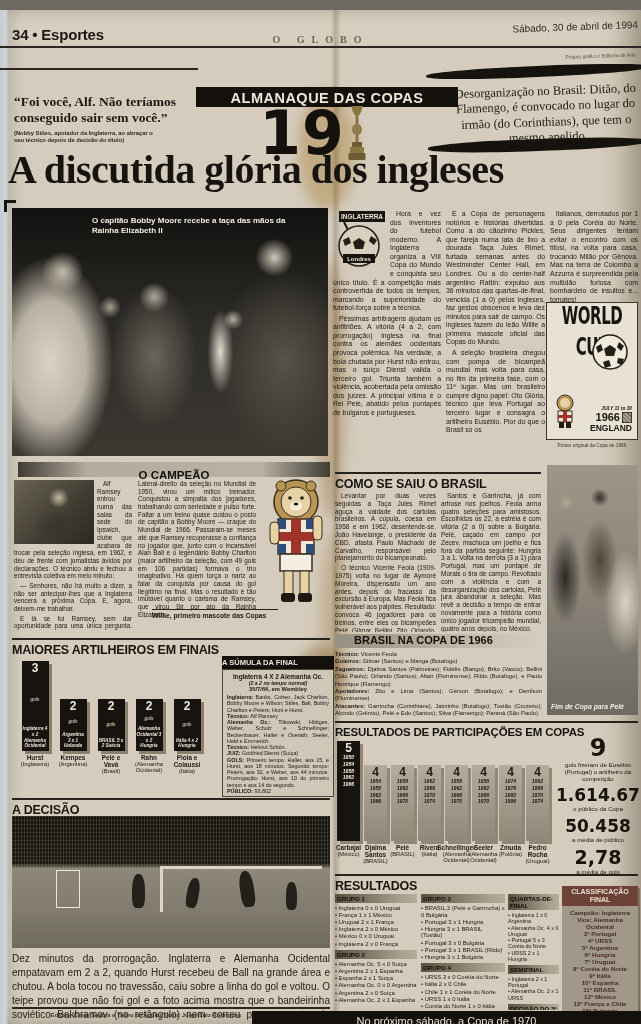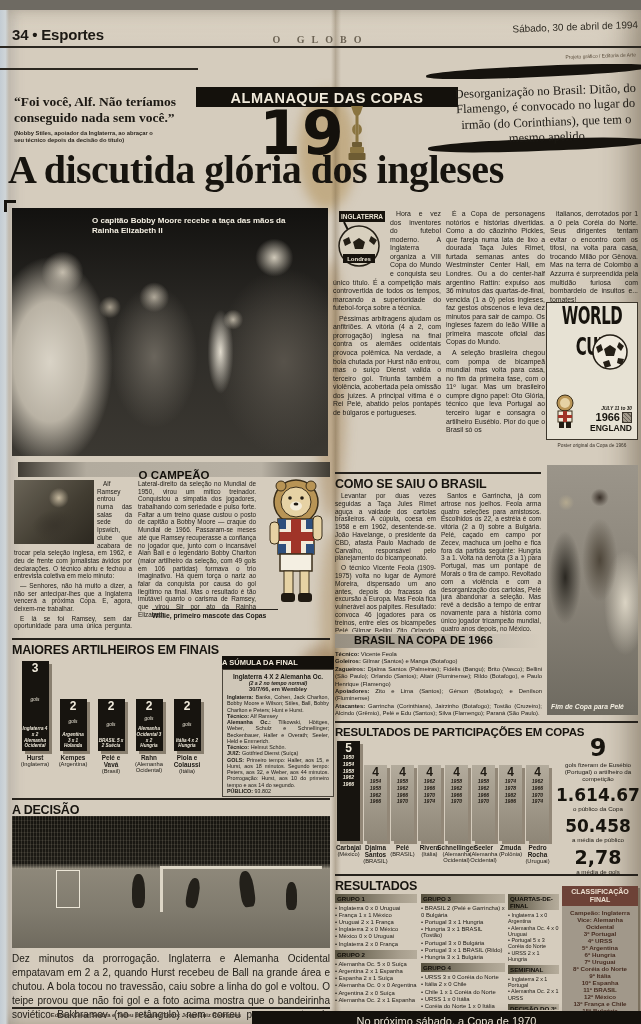"“Foi você, Alf. Não teríamos" div.q-text { text: nada -> sair }
